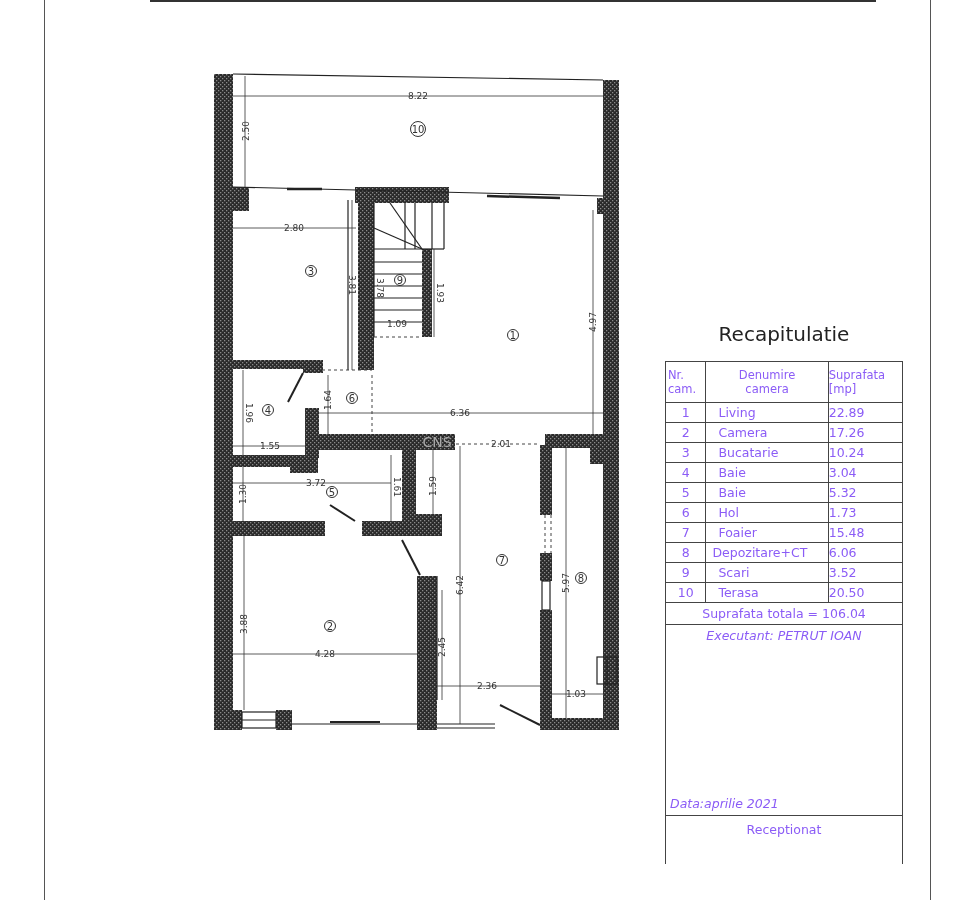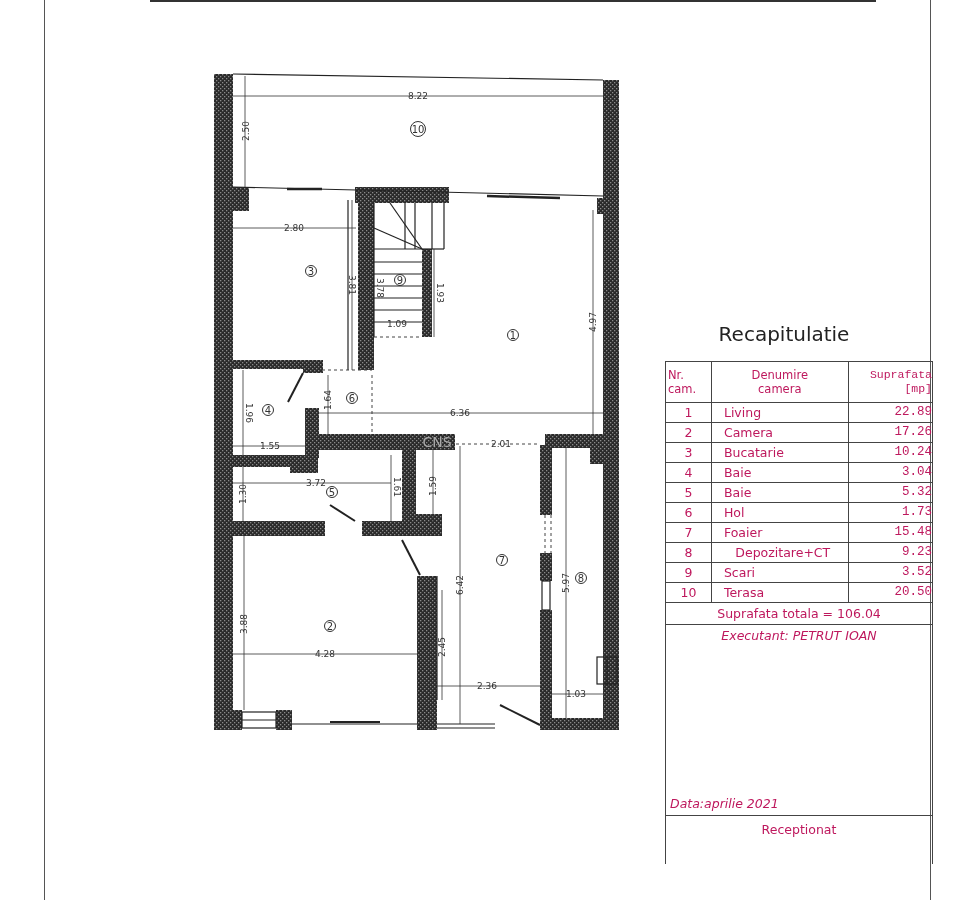"Nr." .recap-table { color: #be185d -> #8b5cf6; width: 268px -> 238px }
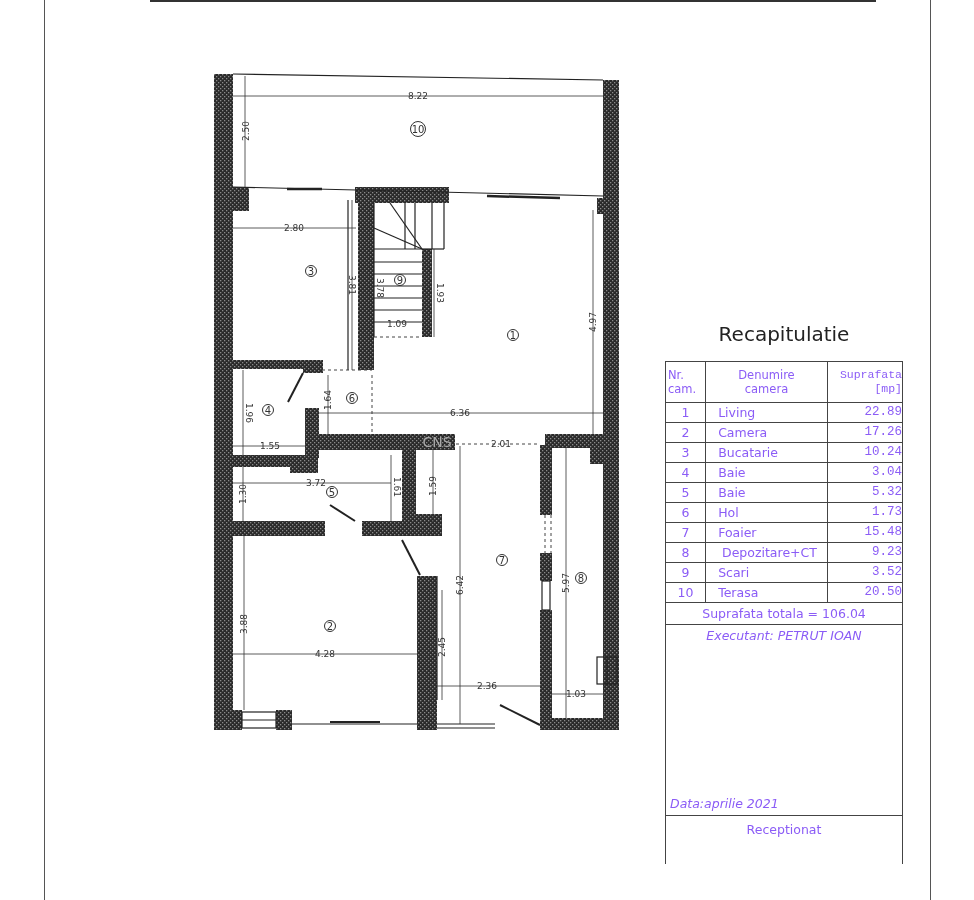"Suprafata" .c-area { font-family: Liberation Mono, monospace -> none; text-align: right -> left }
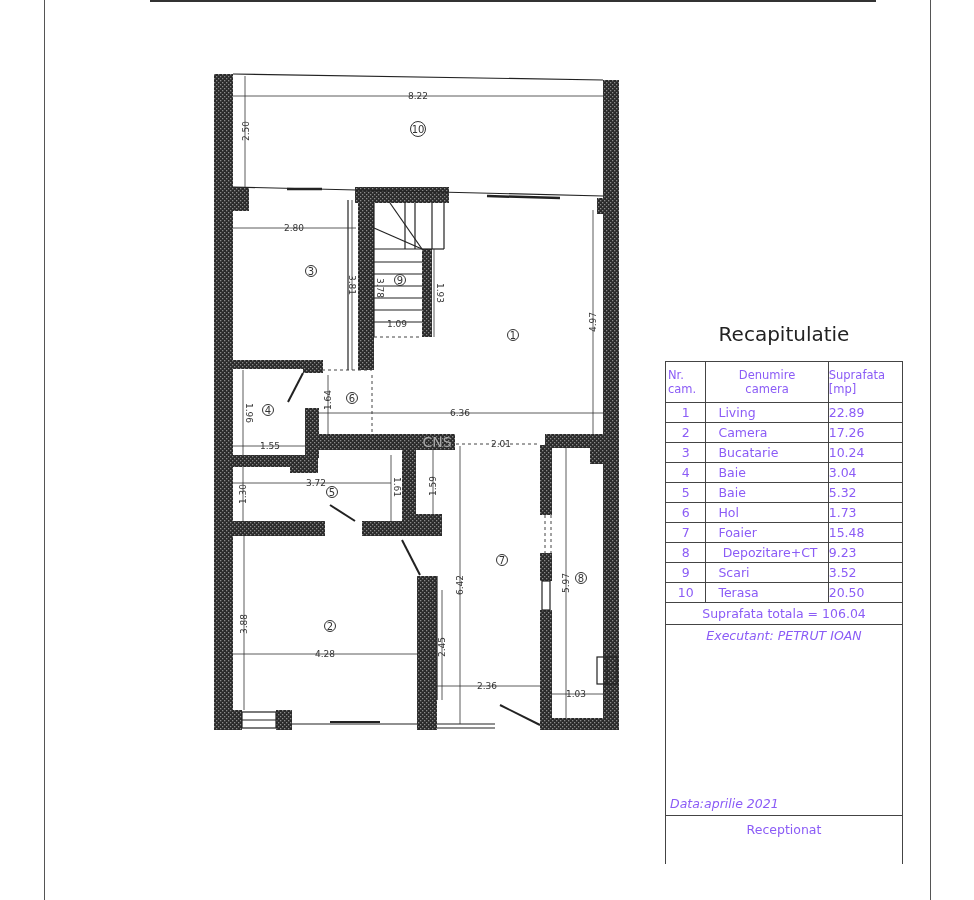"Depozitare+CT" td.c-name { text-align: center -> none }
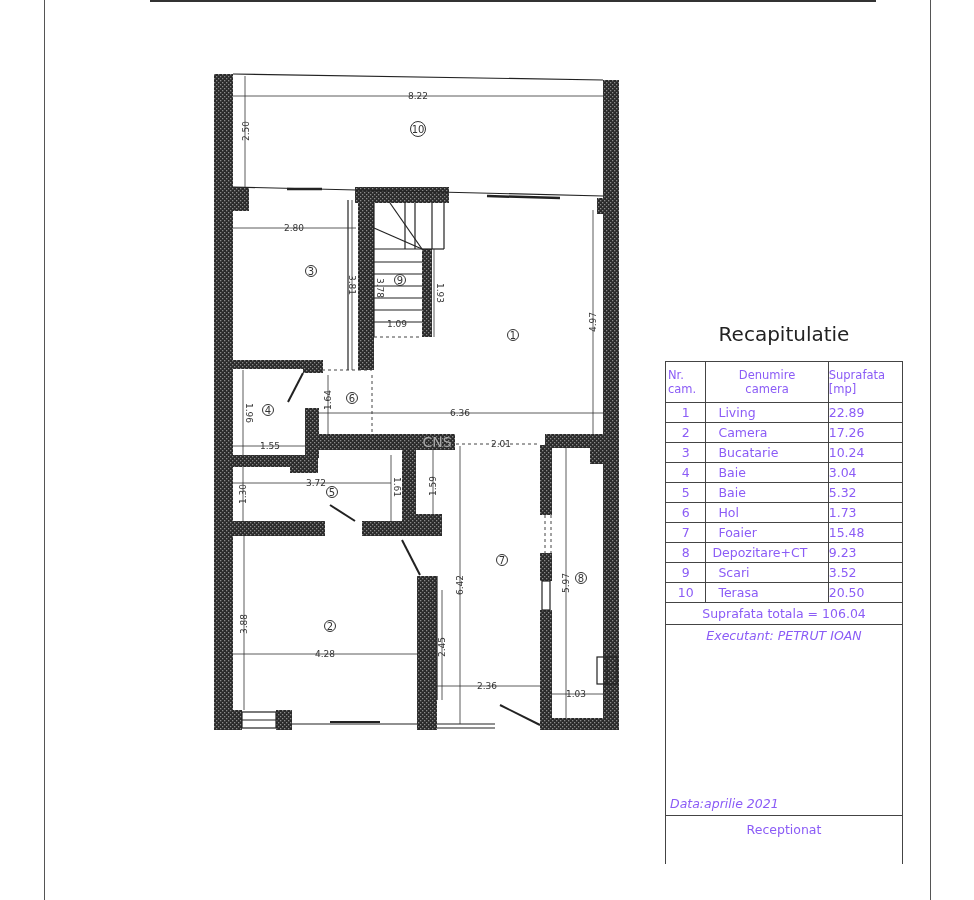"9.23" td.c-area { text: 9.23 -> 6.06 }
